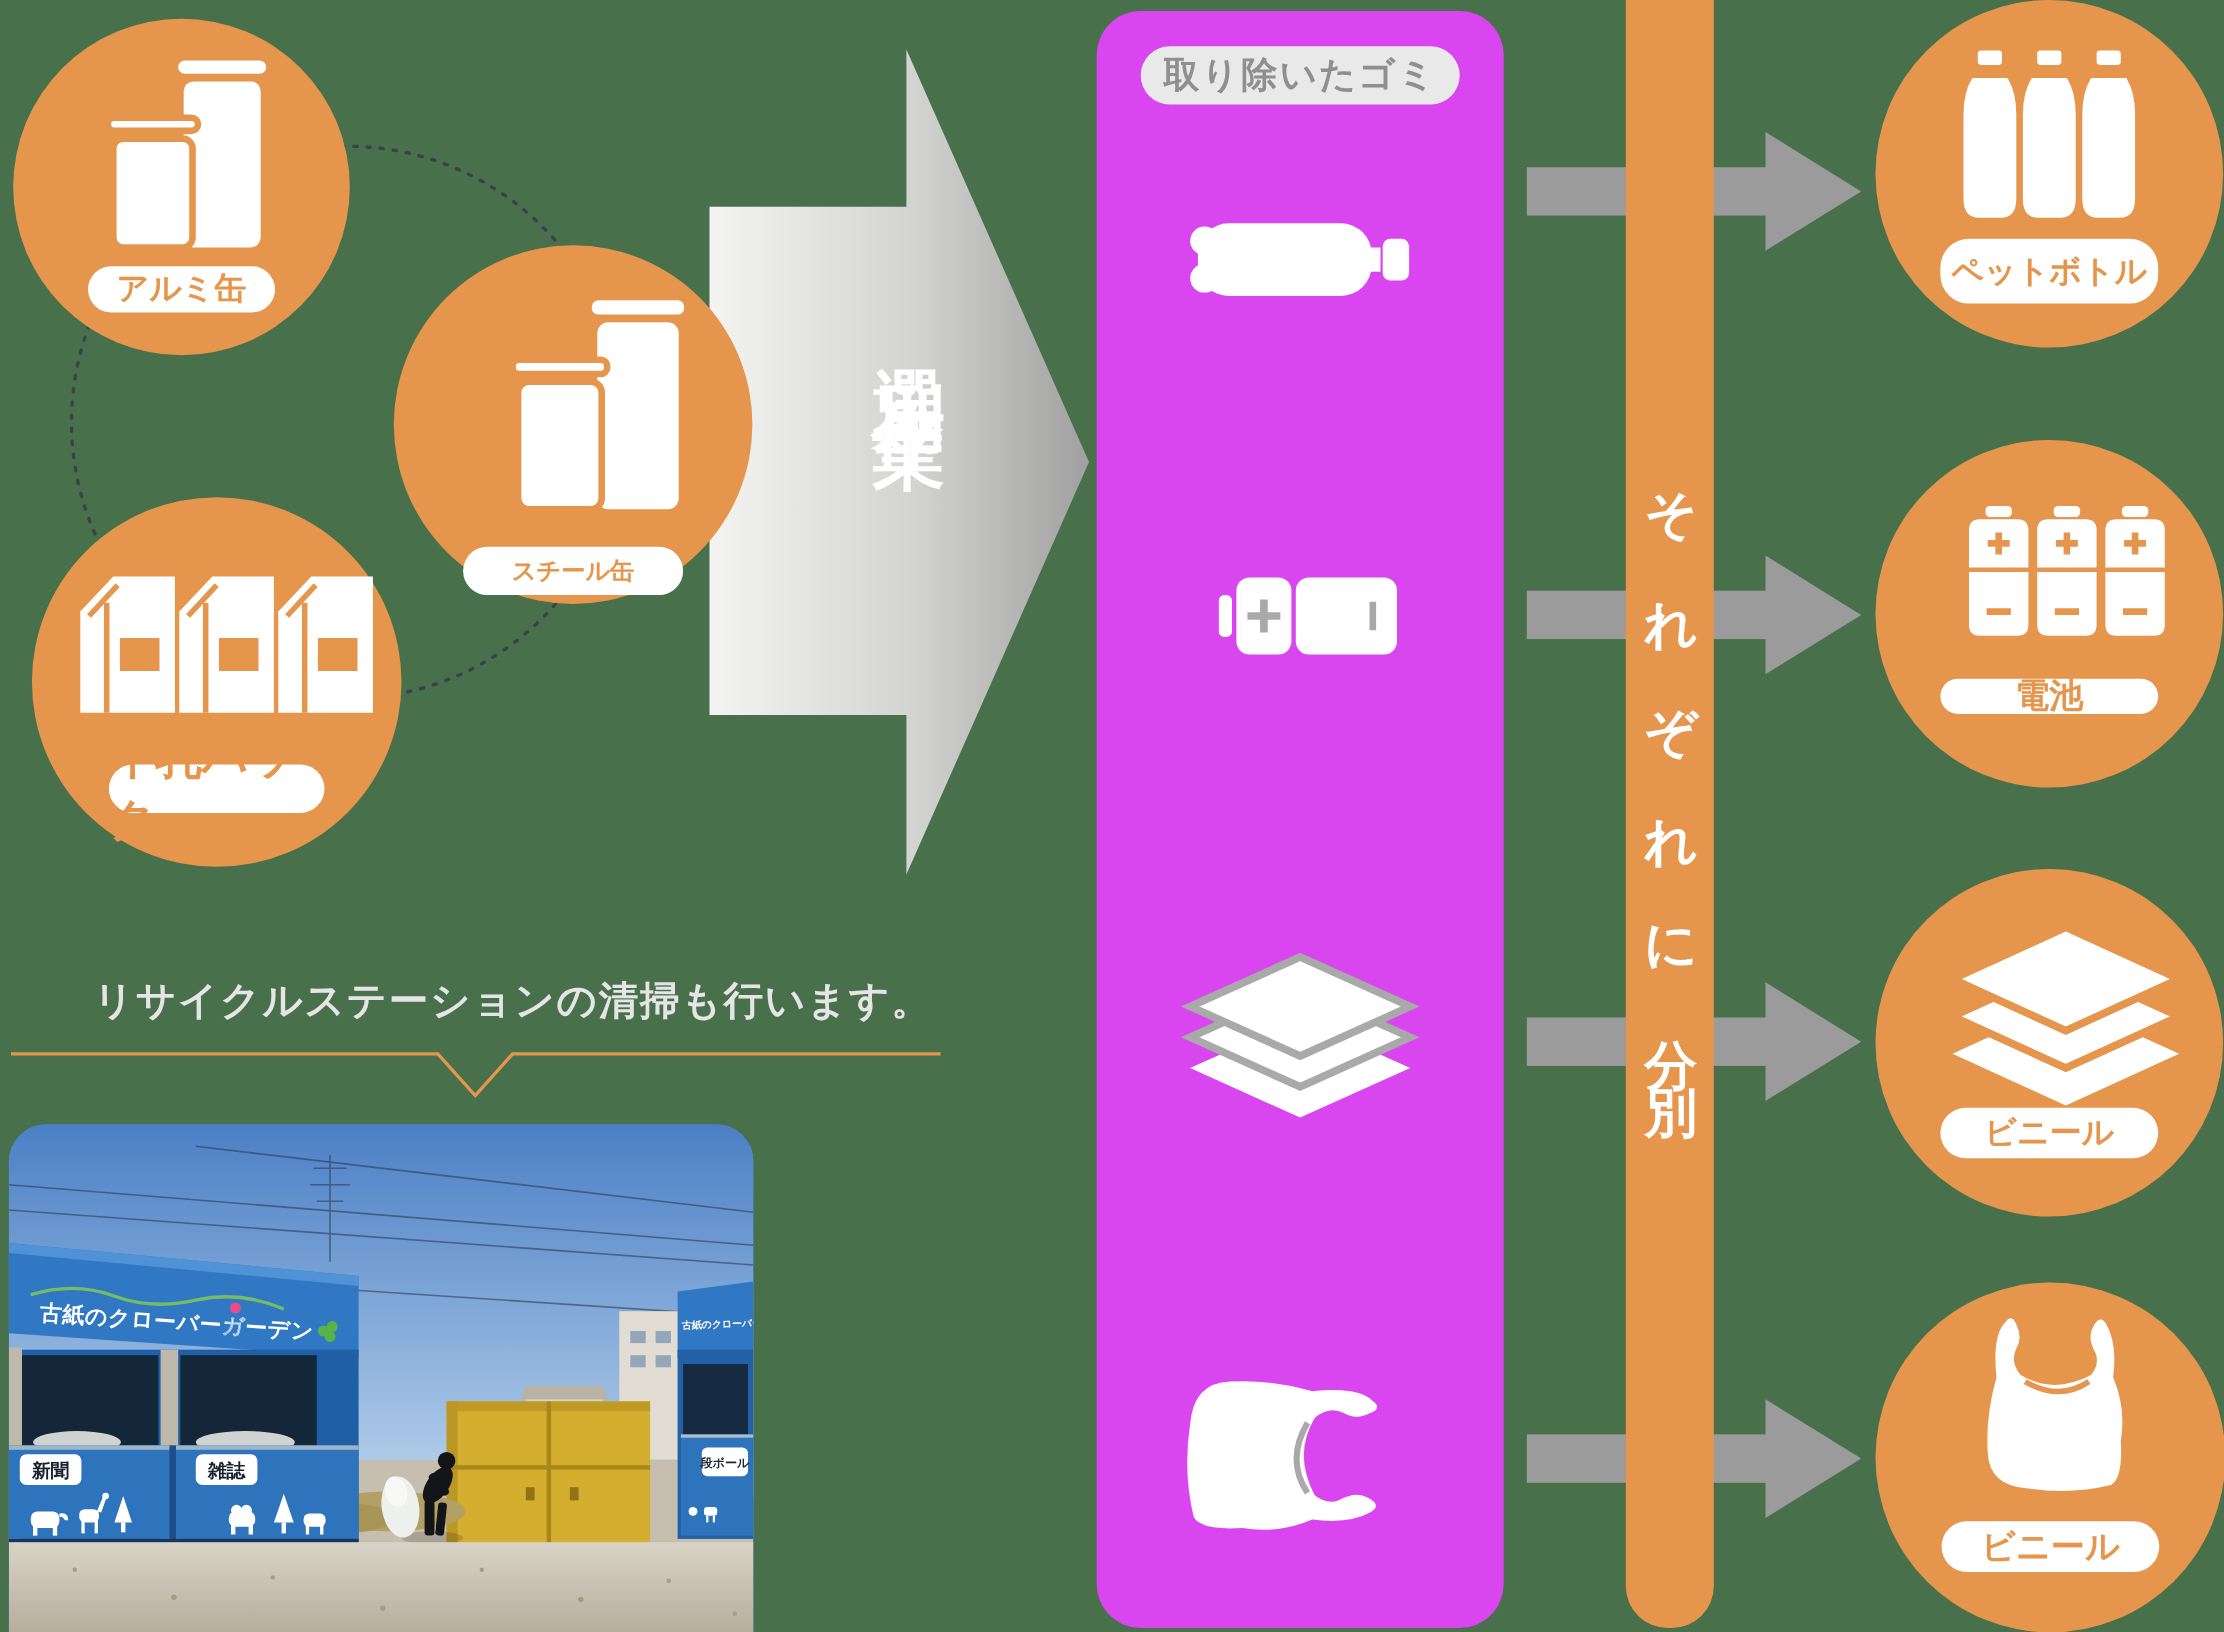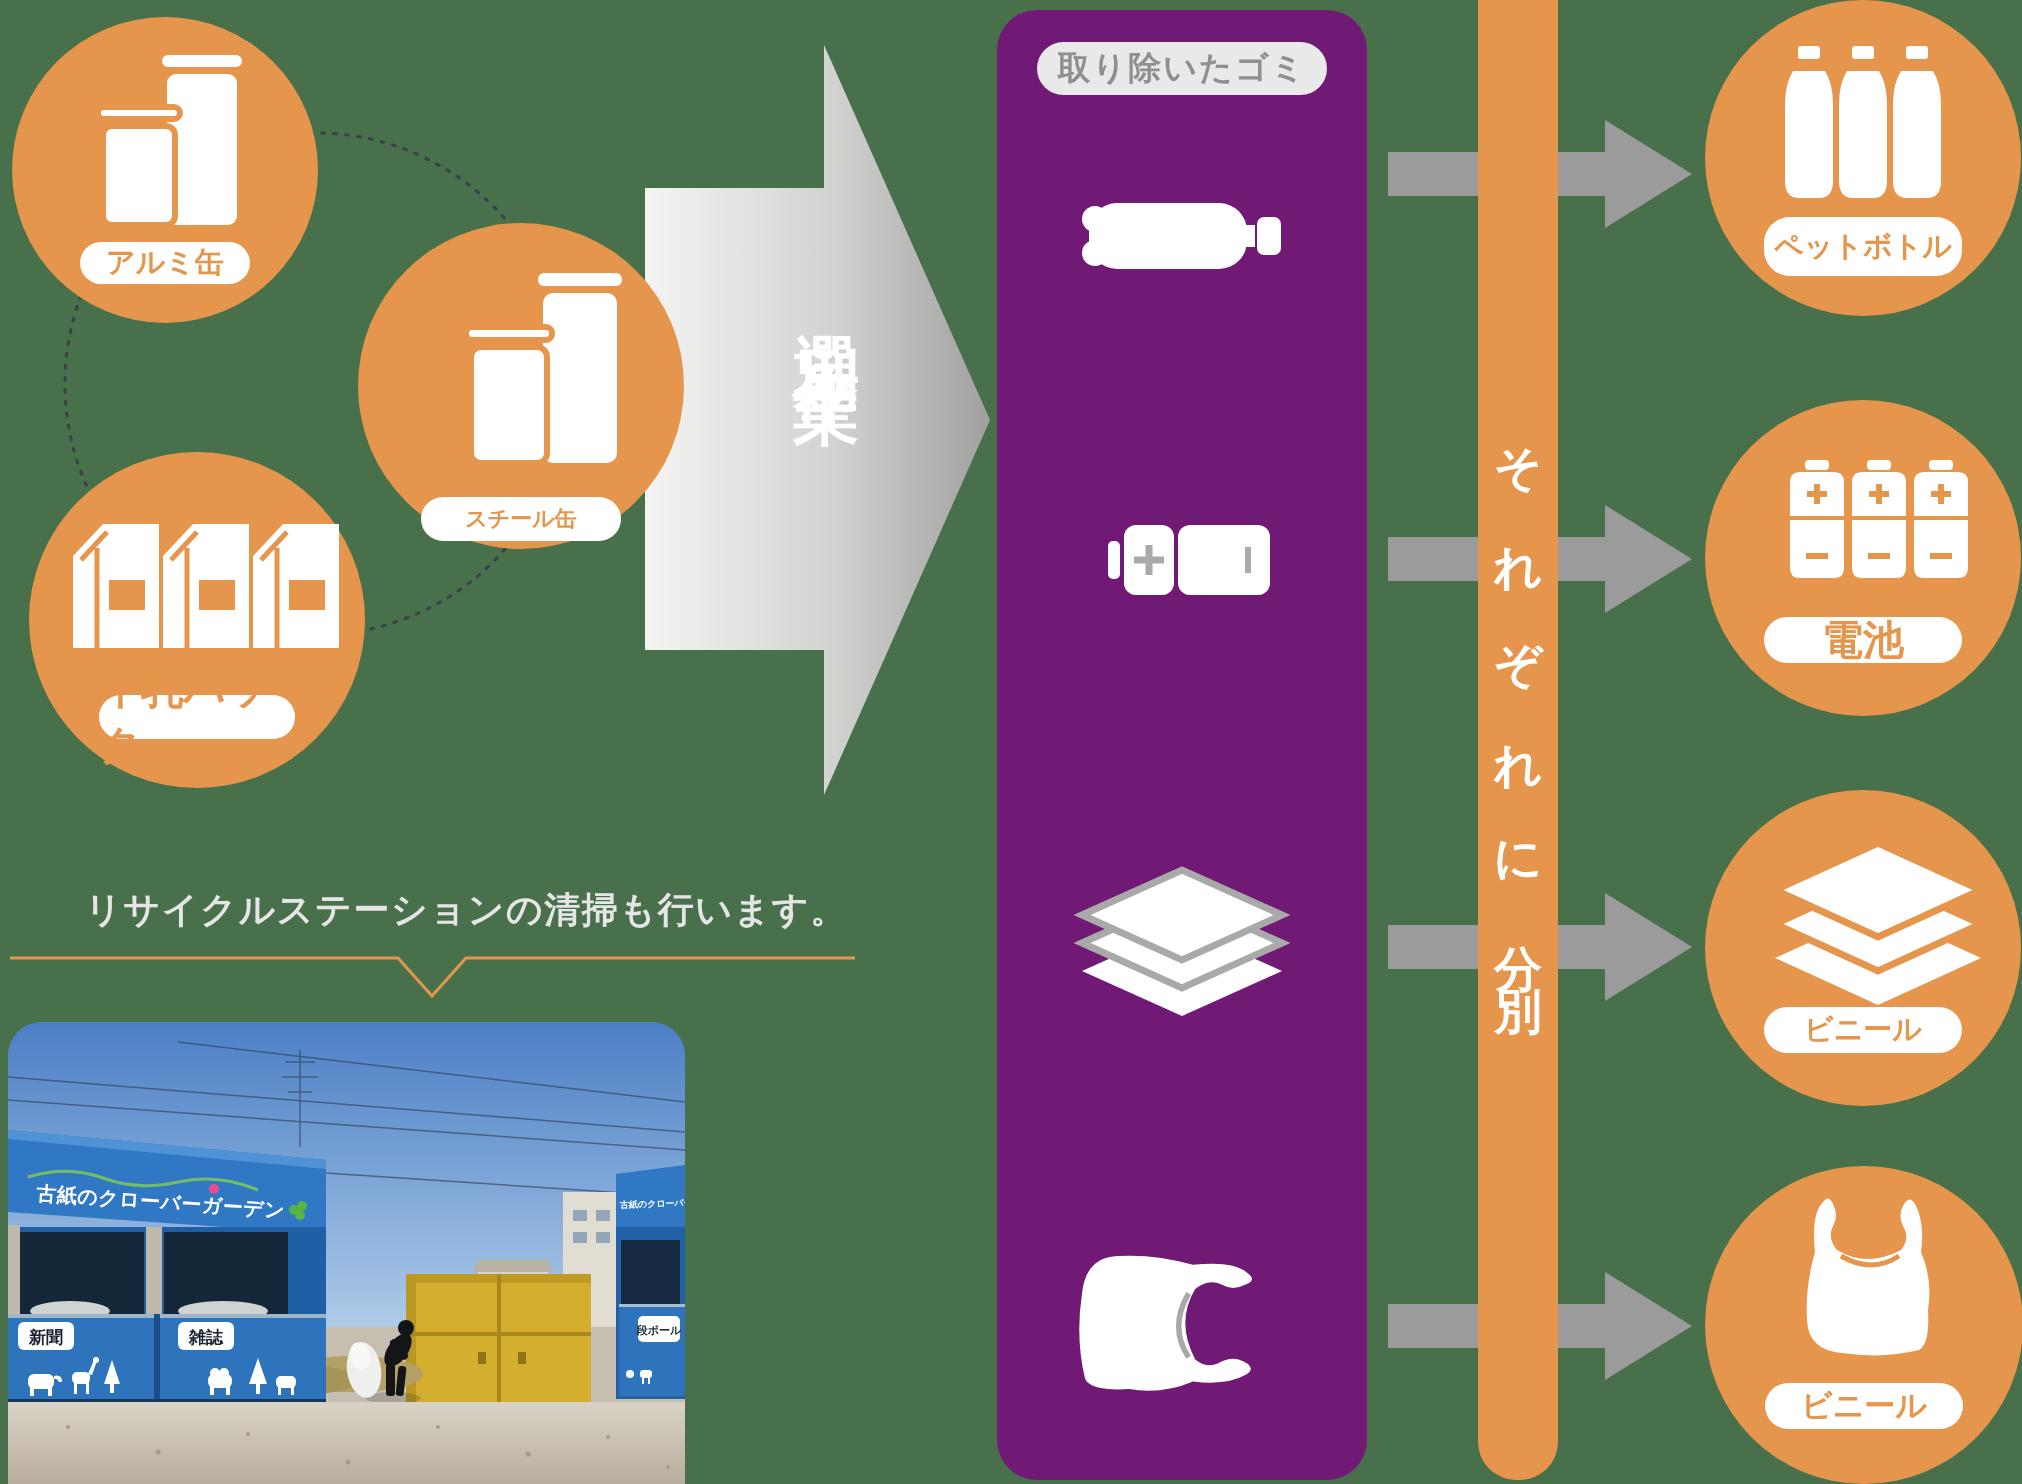"取り除いたゴミ" .panel { background: #701a75 -> #d946ef }
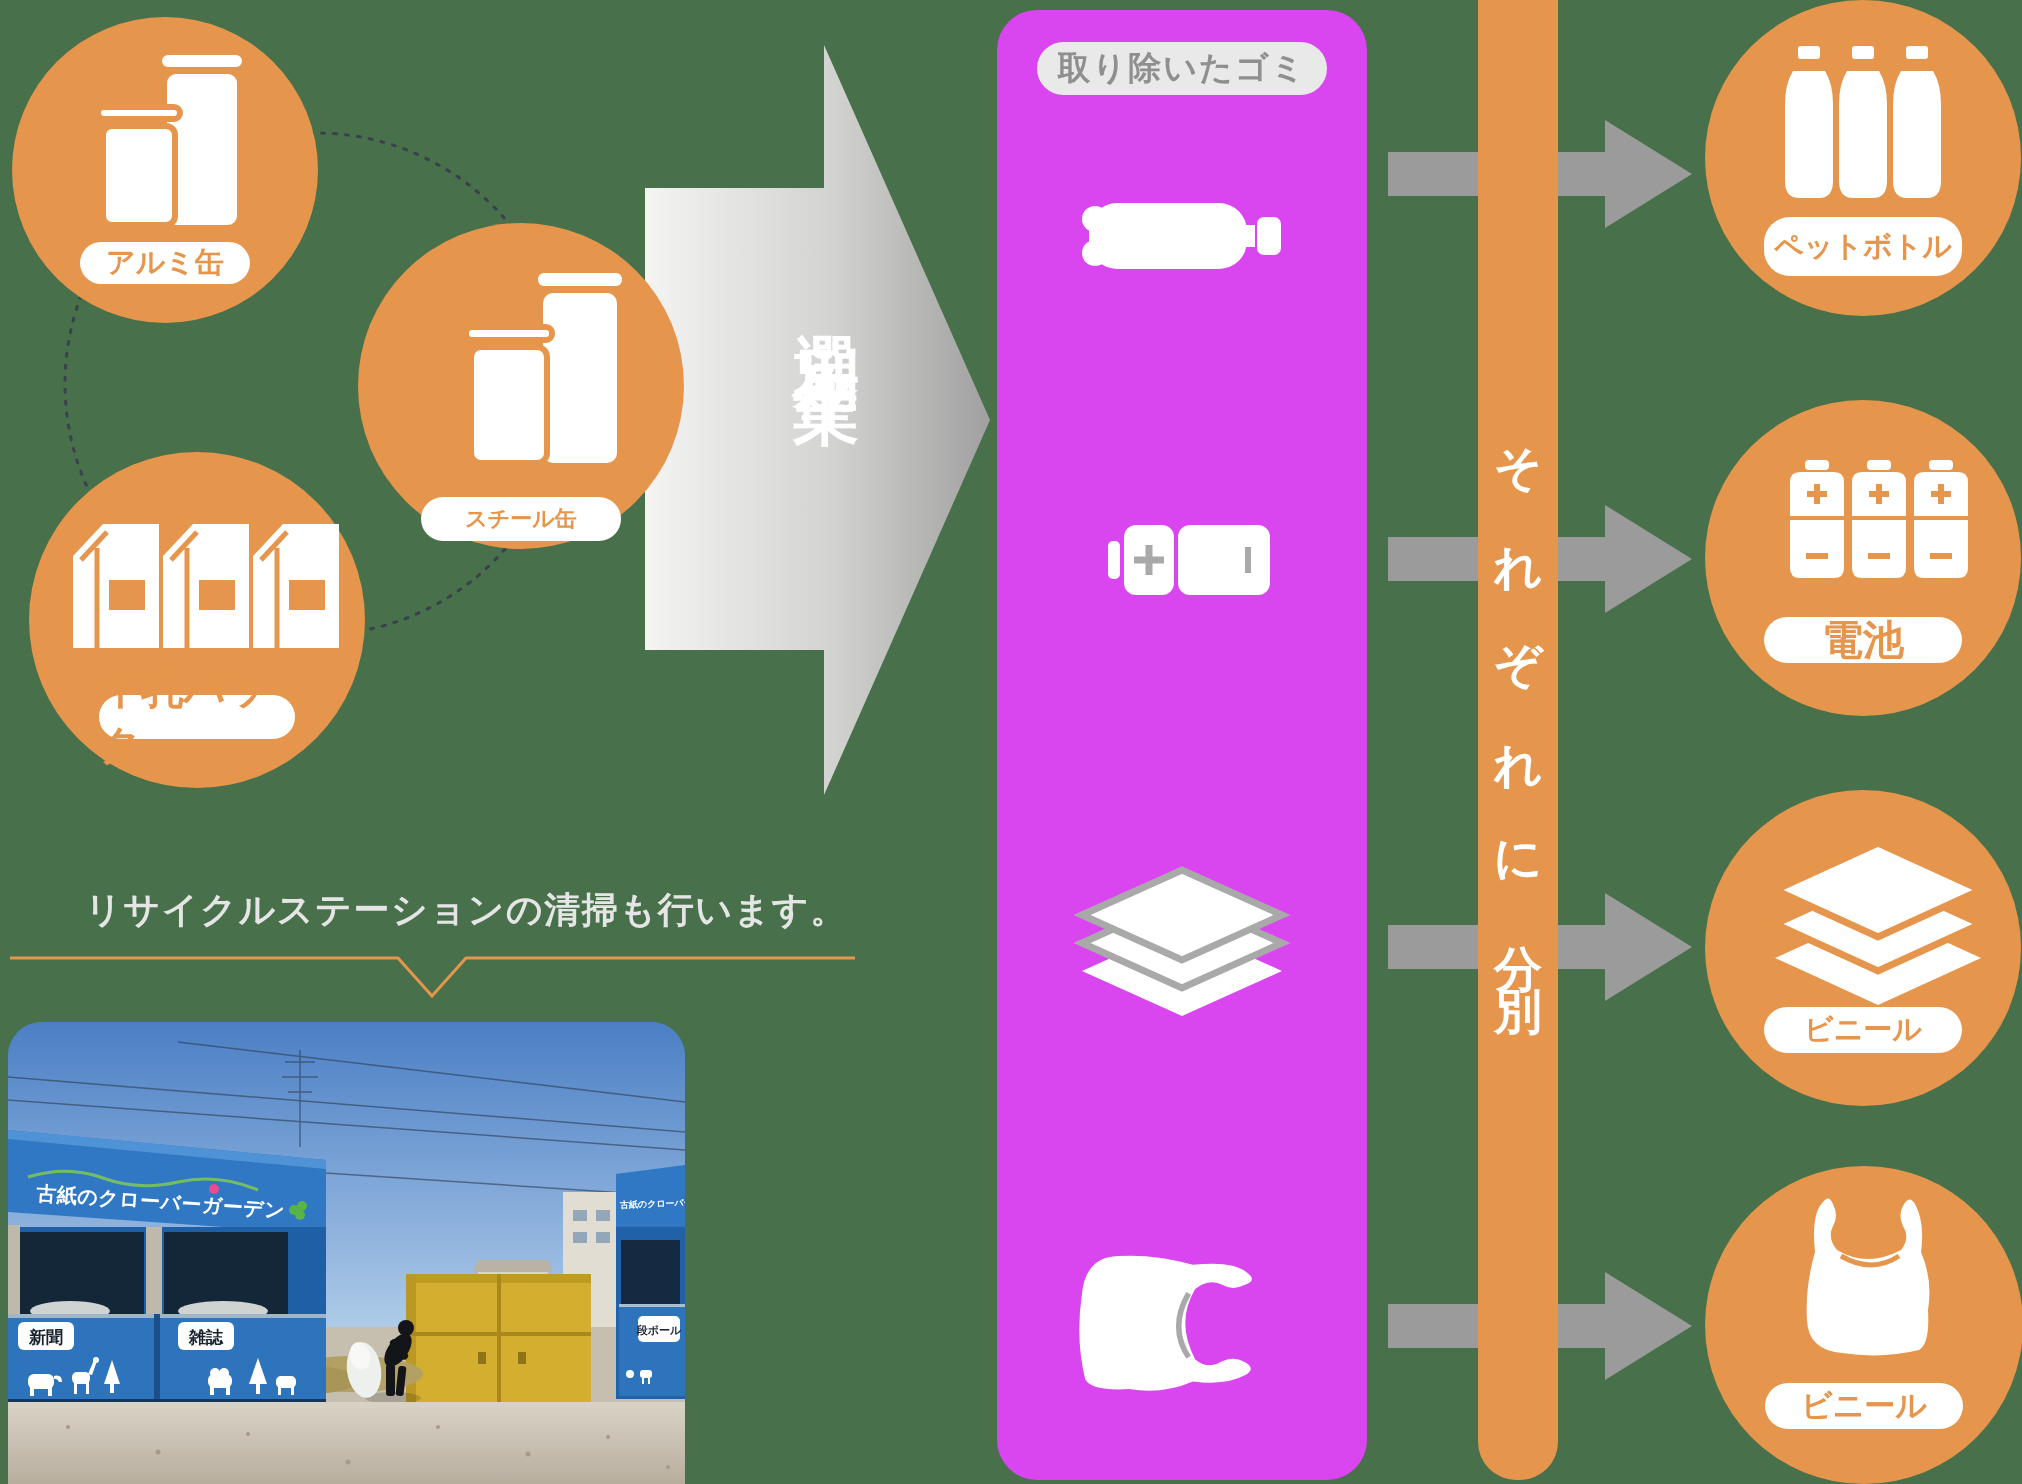"電池" div.pill { font-size: 41px -> 31px; height: 46px -> 32px }
